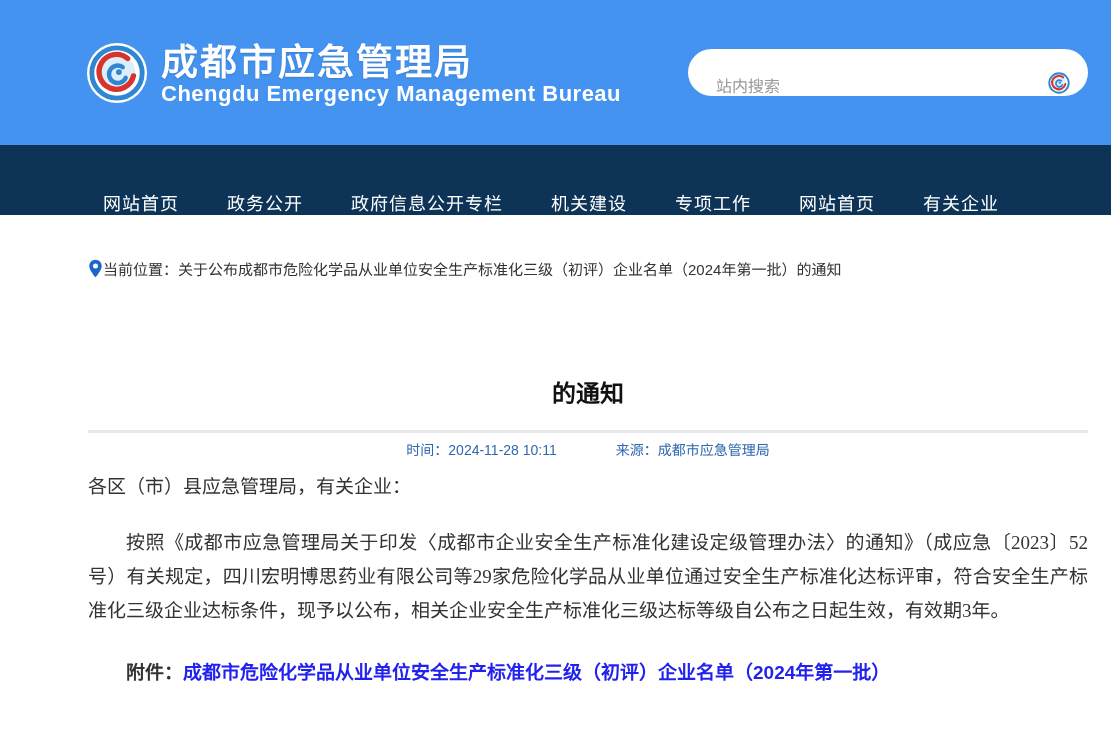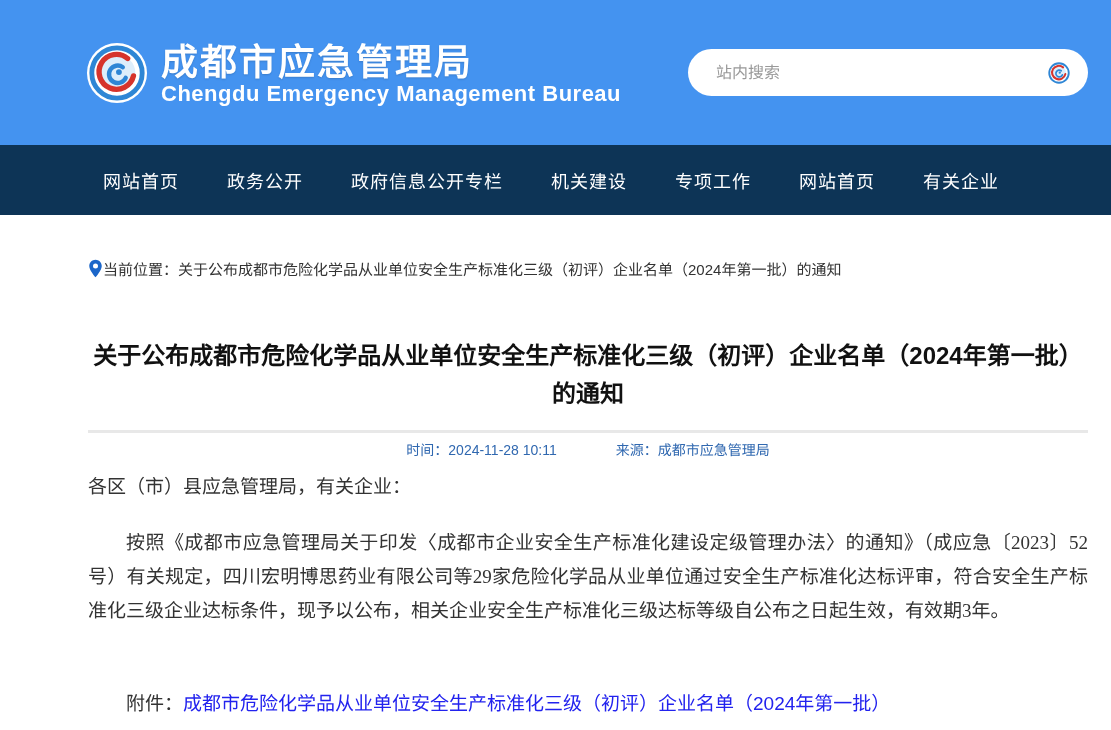"站内搜索" .search-box { align-items: center -> flex-end }
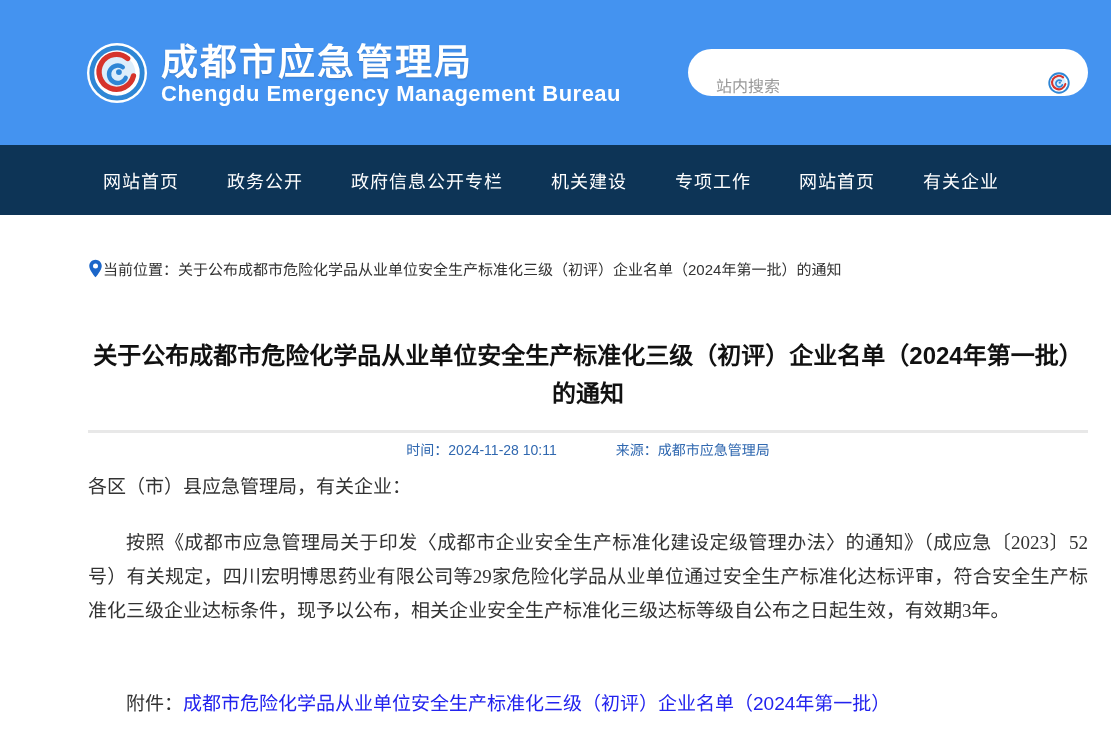"网站首页" .main-nav { align-items: center -> flex-end }
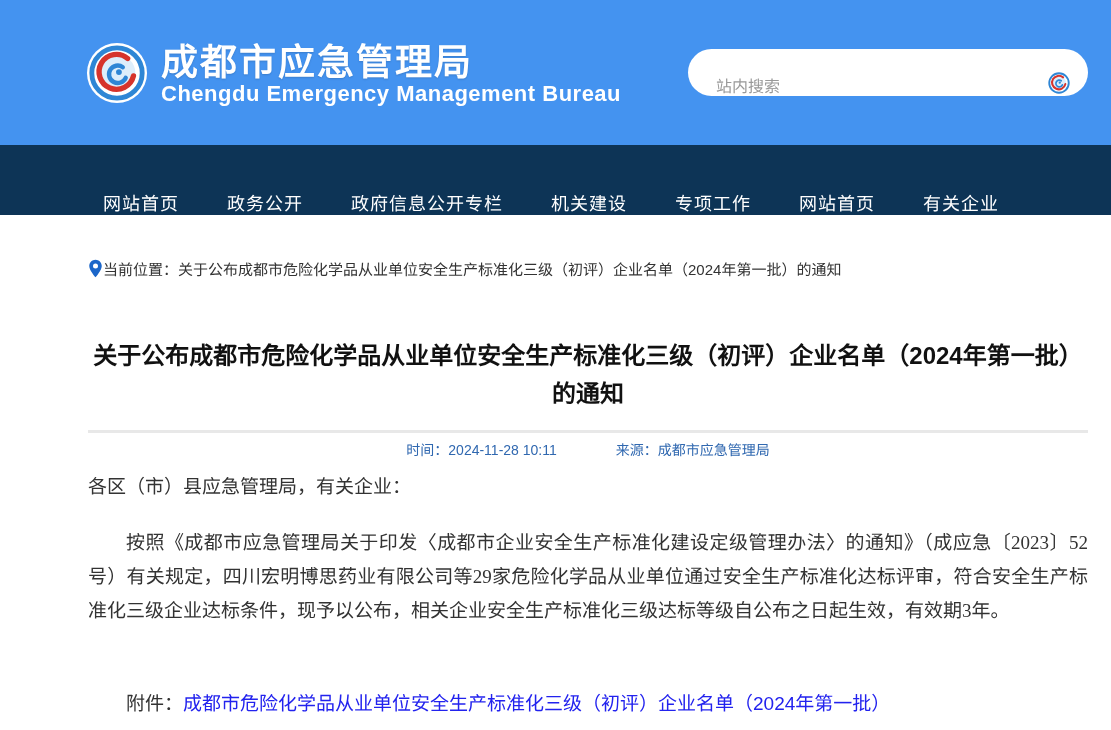"关于公布成都市危险化学品从业单位安全生产标准化三级（初评）企业名单（2024年第一批）" span { html: <span>关于公布成都市危险化学品从业单位安全生产标准化三级（初评）企业名单（2024年第一批）</span> -> none }
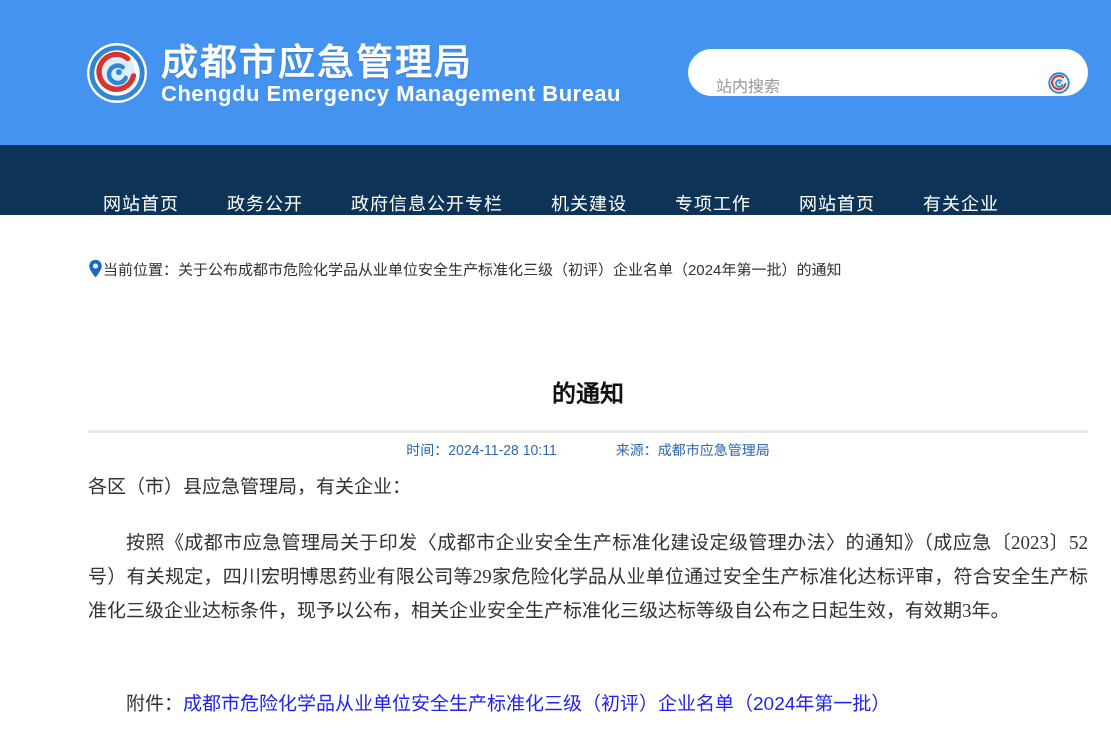"附件：成都市危险化学品从业单位安全生产标准化三级（初评）企业名单（2024年第一" .attachment { font-weight: none -> bold; margin-top: 59px -> 28px }
